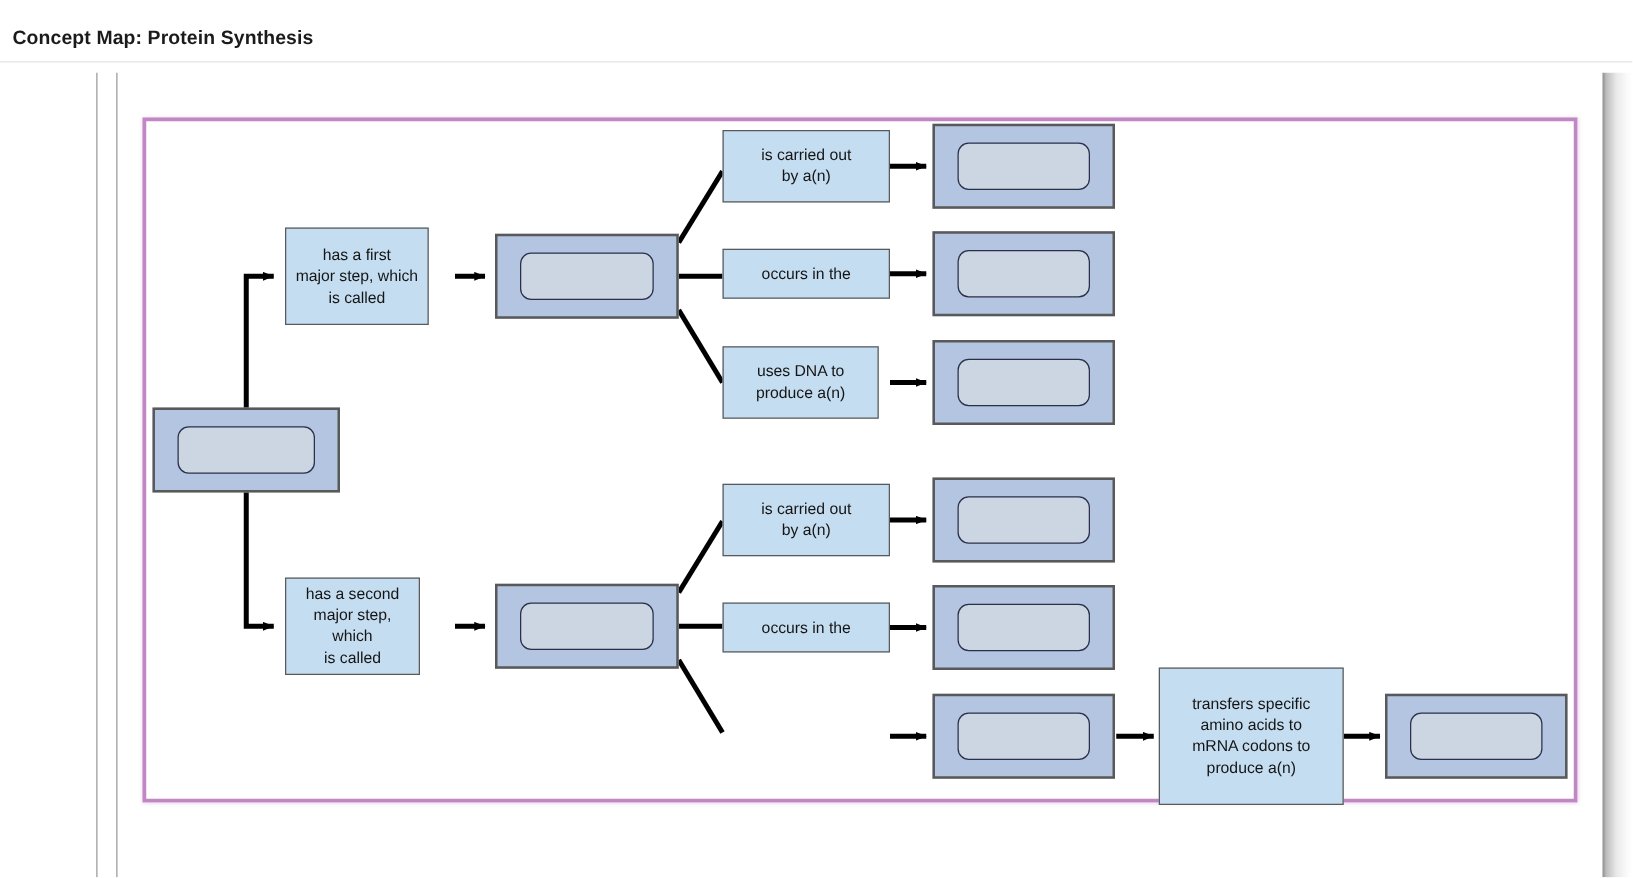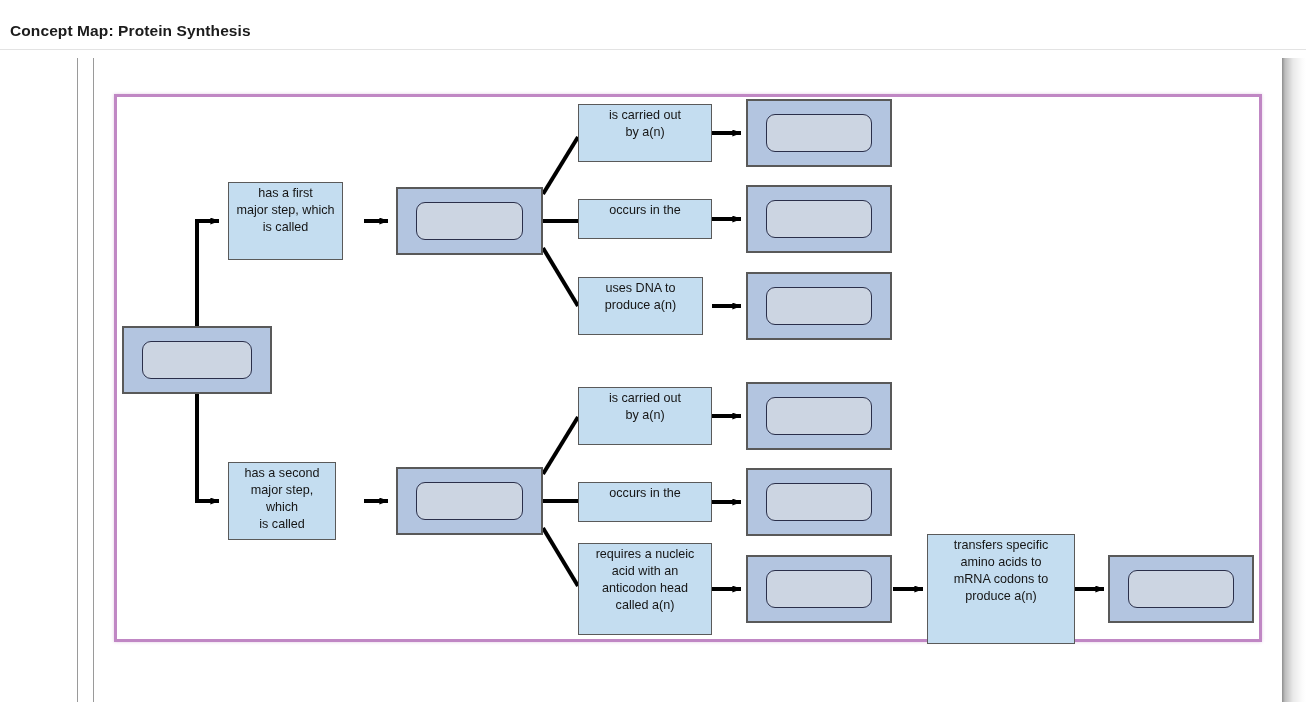"is carried out" .label-box { align-items: flex-start -> center }
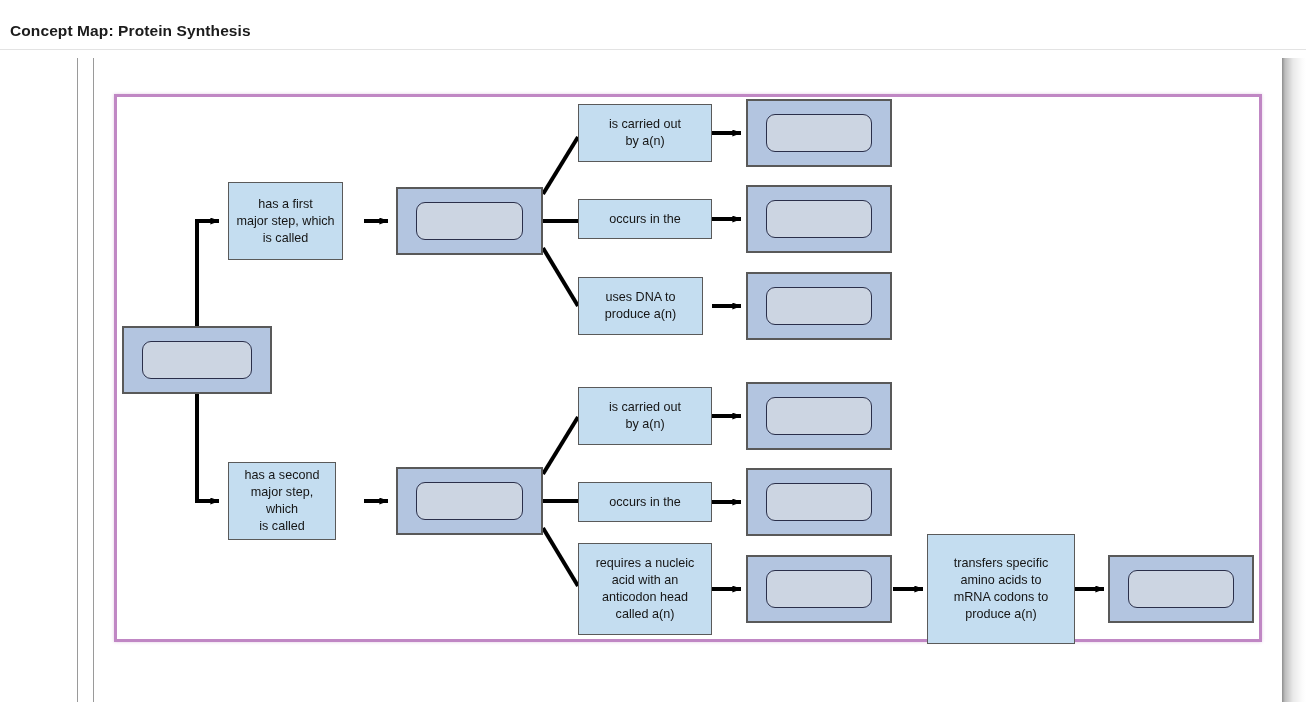"requires a nucleic" div.label-box { html: <div> <div> <span>requires a nucleic</span> <span>acid with an</span> <span>anticodon head</span> <span>called a(n)</span> </div> </div> -> none }
